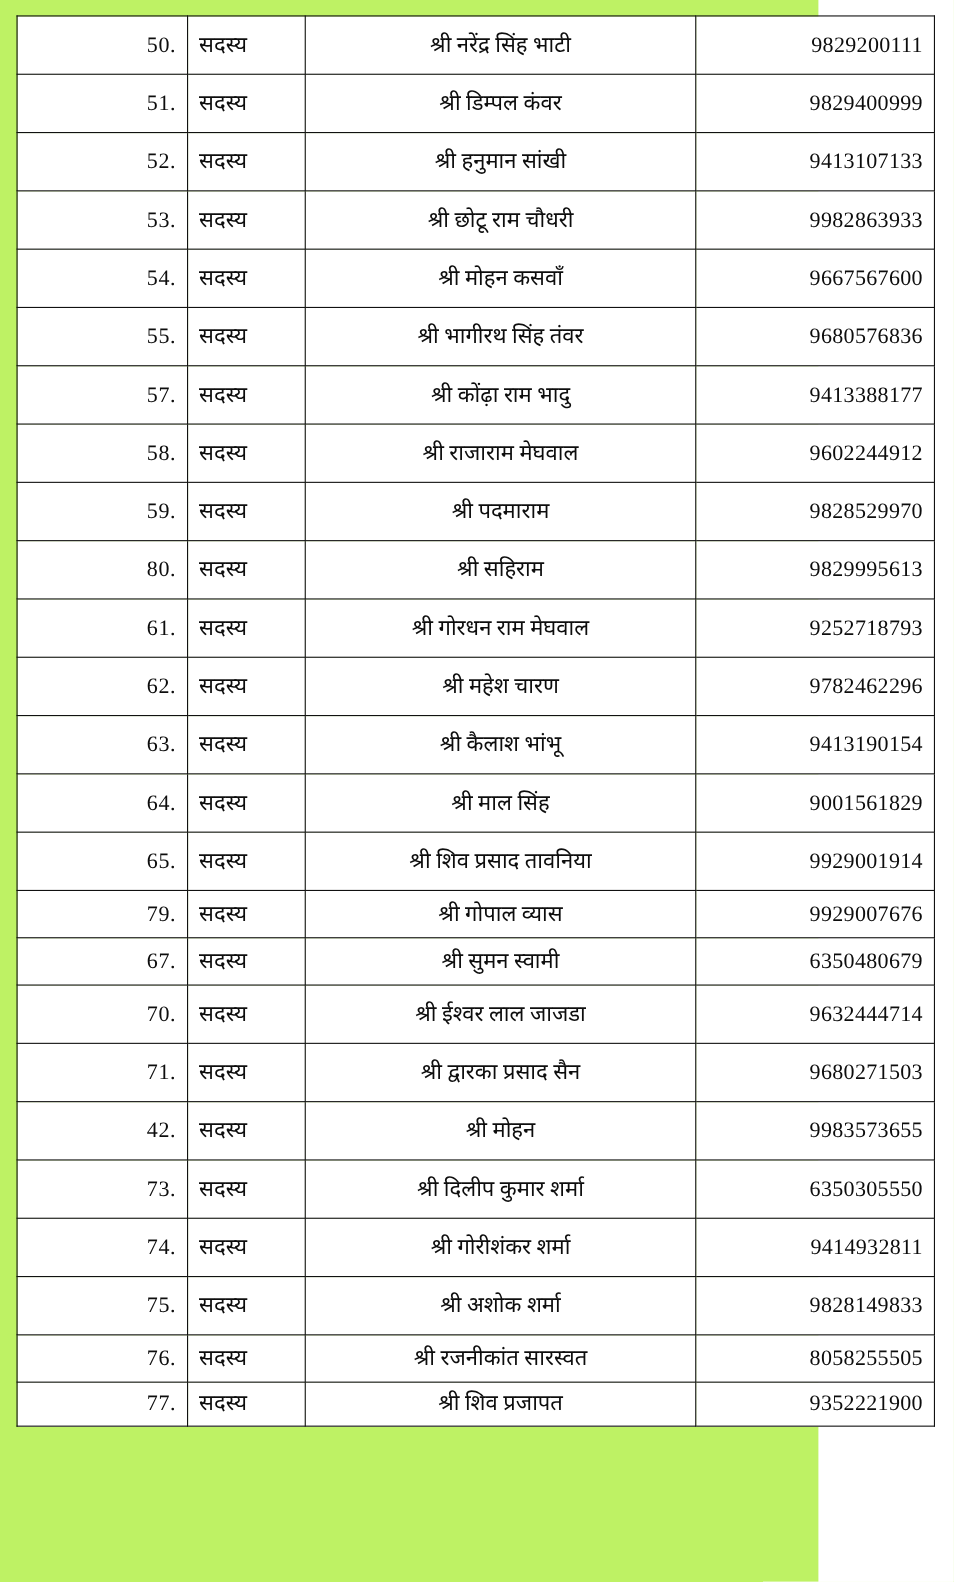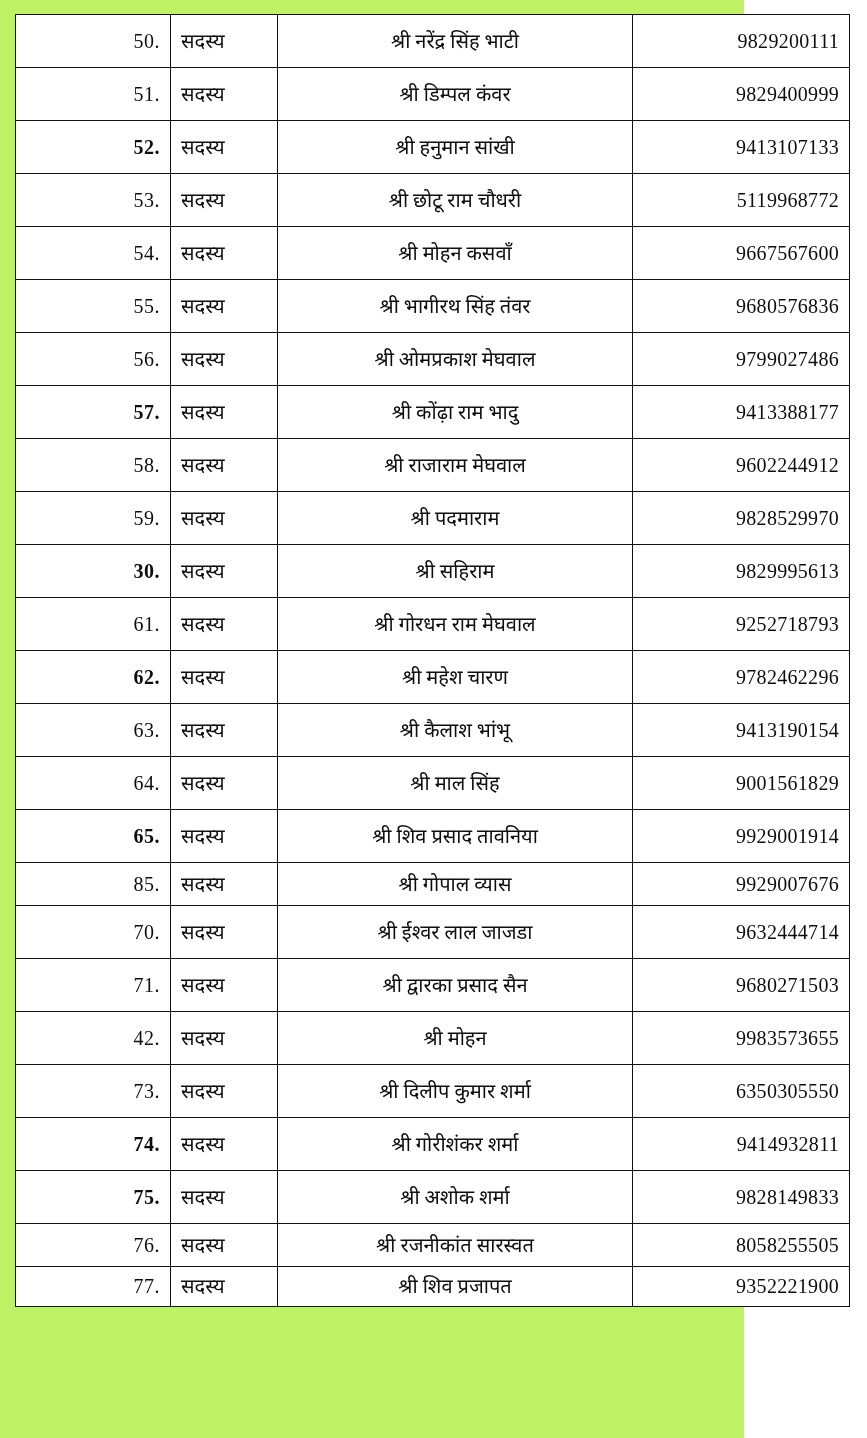"52." tr.bold td.serial { font-weight: bold -> normal }
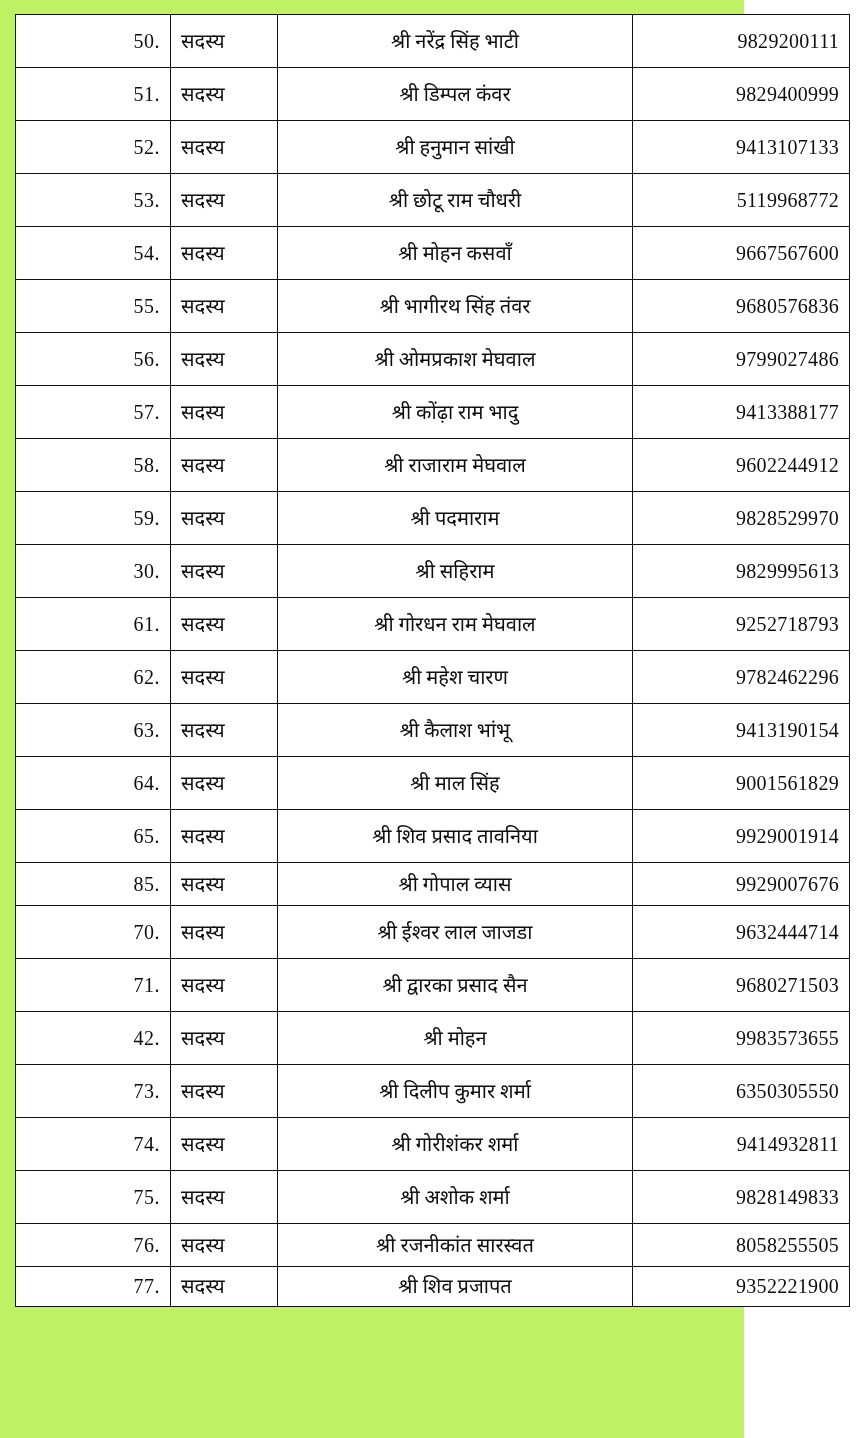"5119968772" td.phone { text: 5119968772 -> 9982863933 }
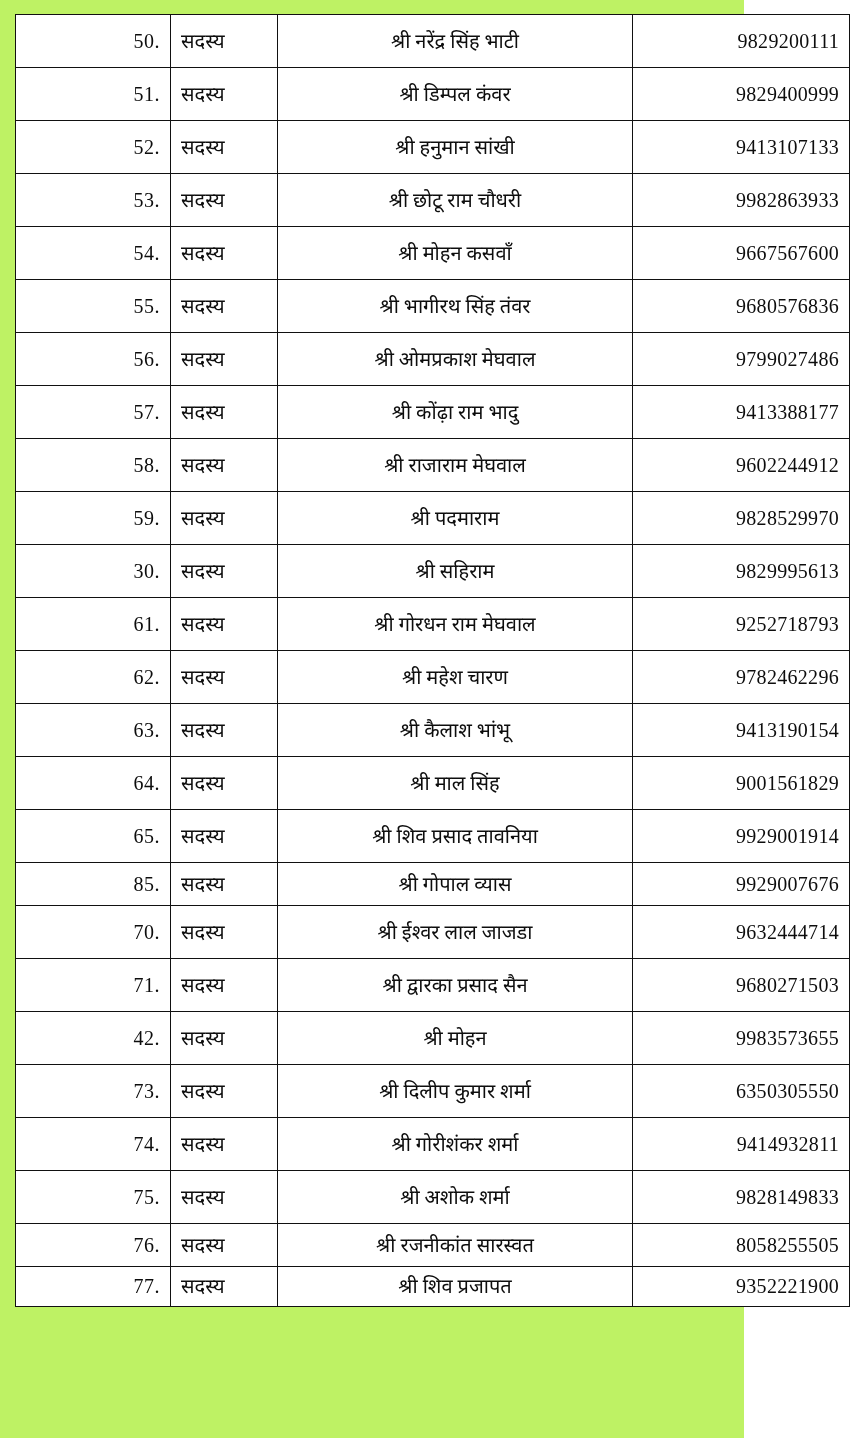"56." tr.h-normal { html: <tr> <td>56.</td> <td>सदस्य</td> <td>श्री ओमप्रकाश मेघवाल</td> <td>9799027486</td> </tr> -> none }
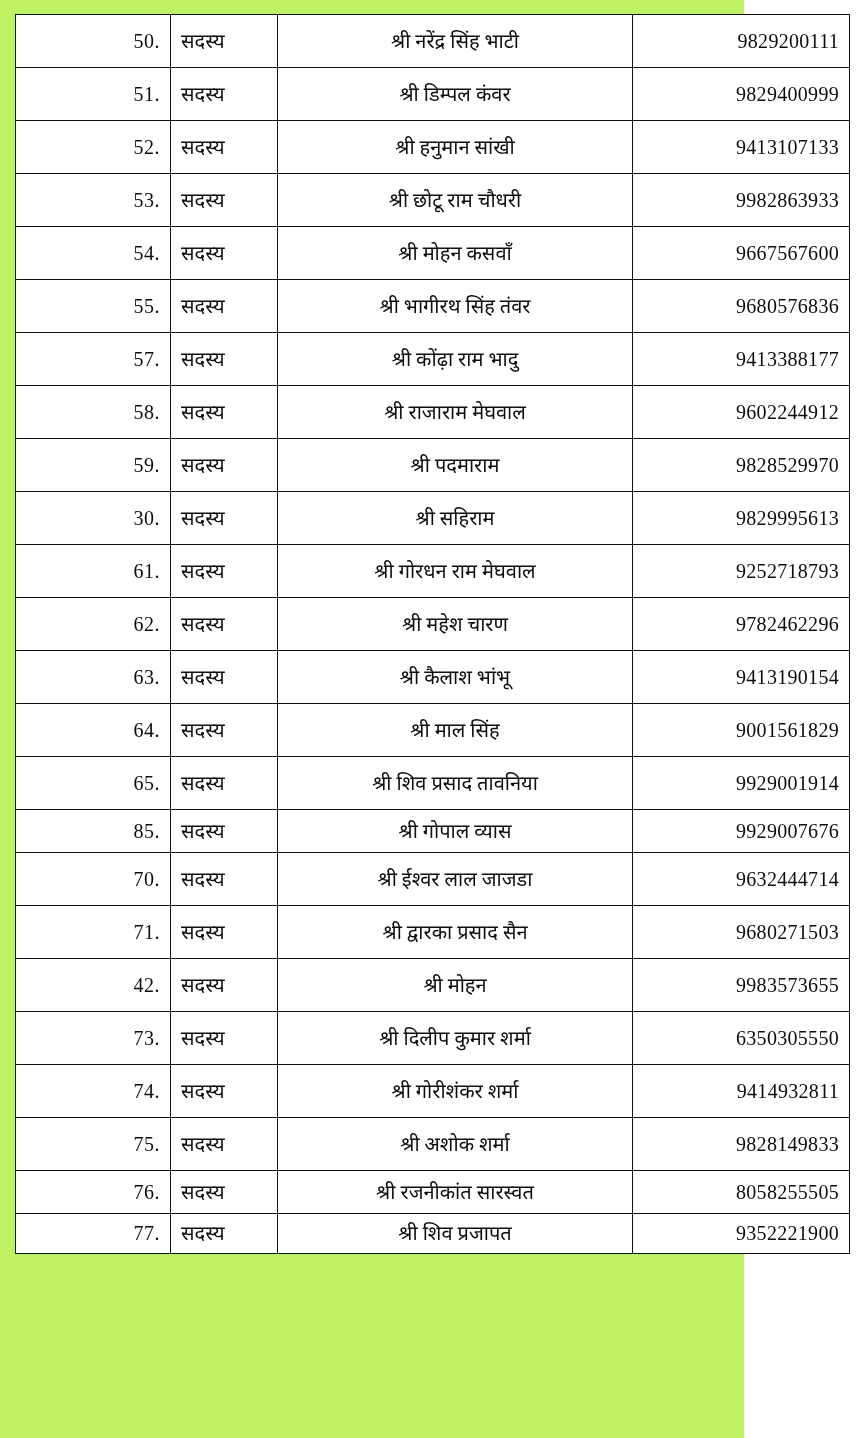"30." td.serial { text: 30 -> 80 }
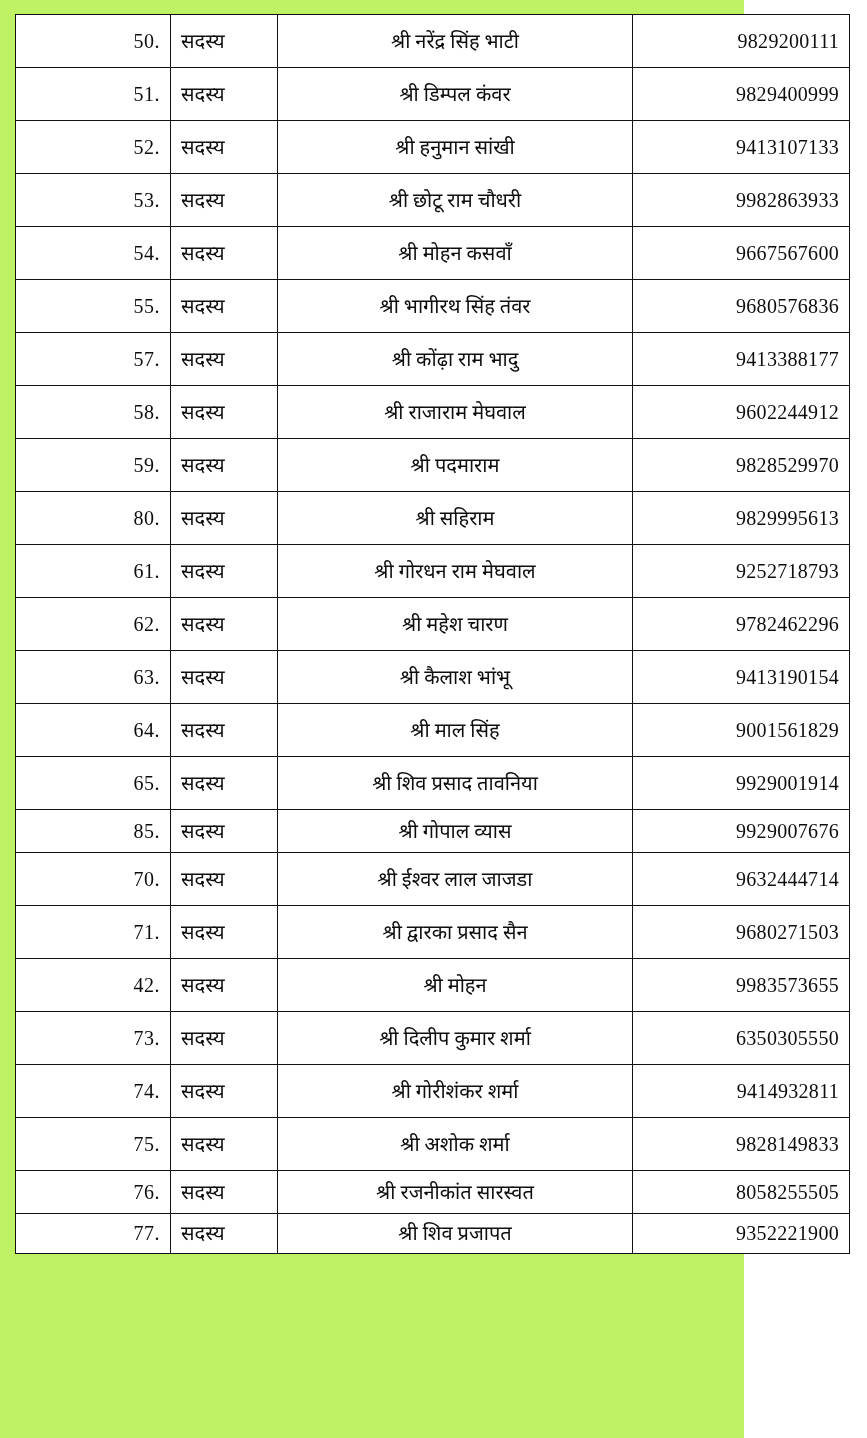"85." td.serial { text: 85 -> 79 }
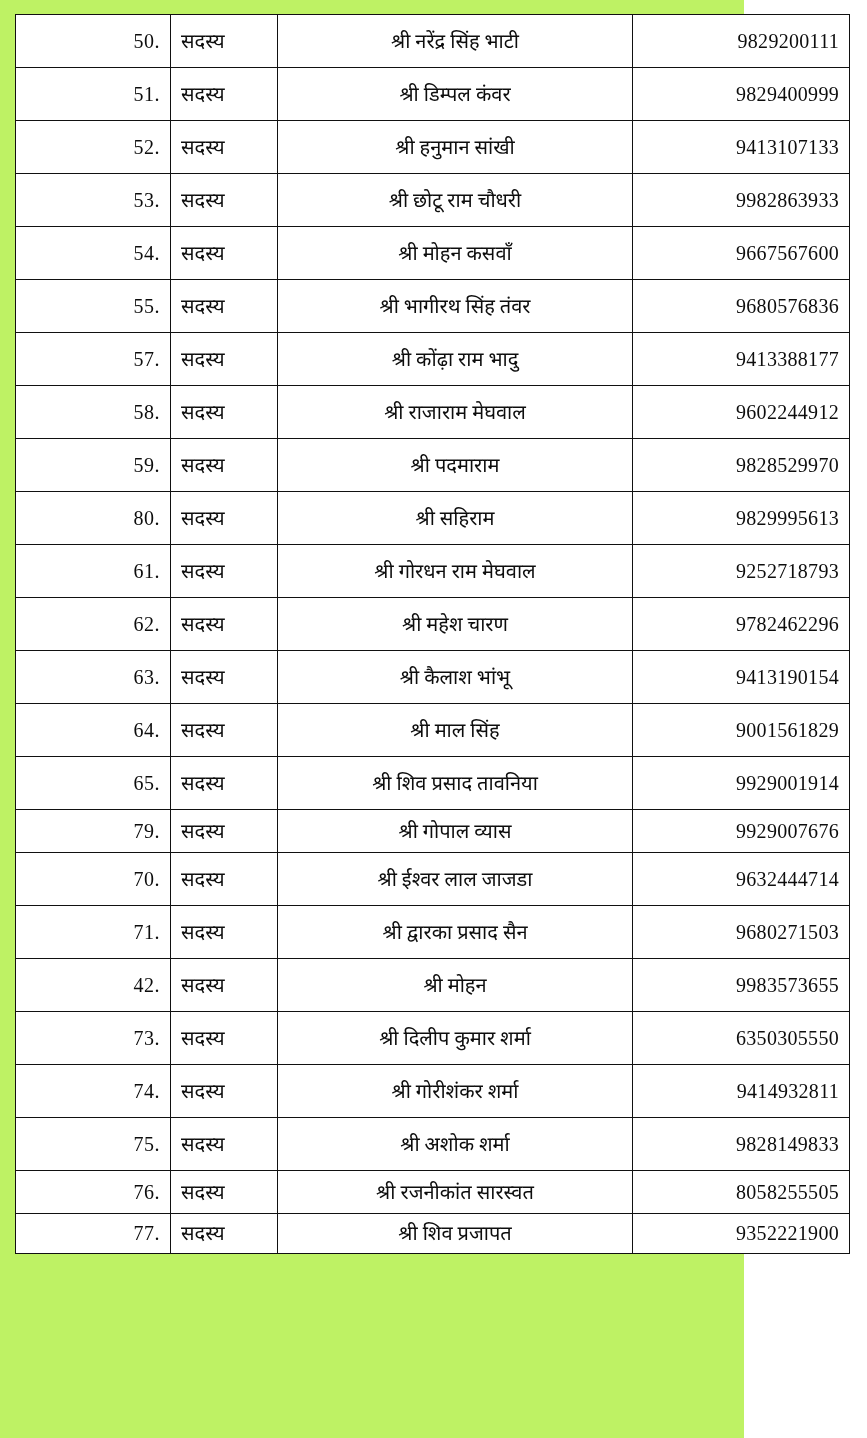"67." tr.h-short { html: none -> <tr> <td>67.</td> <td>सदस्य</td> <td>श्री सुमन स्वामी</td> <td>6350480679</td> </tr> }
